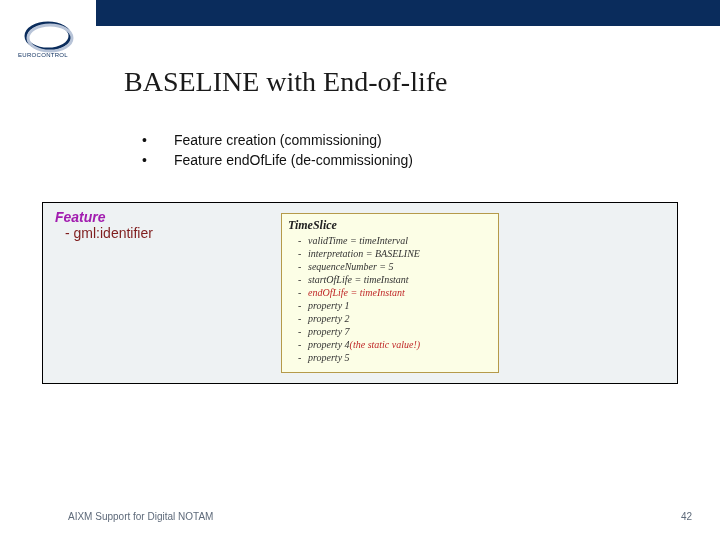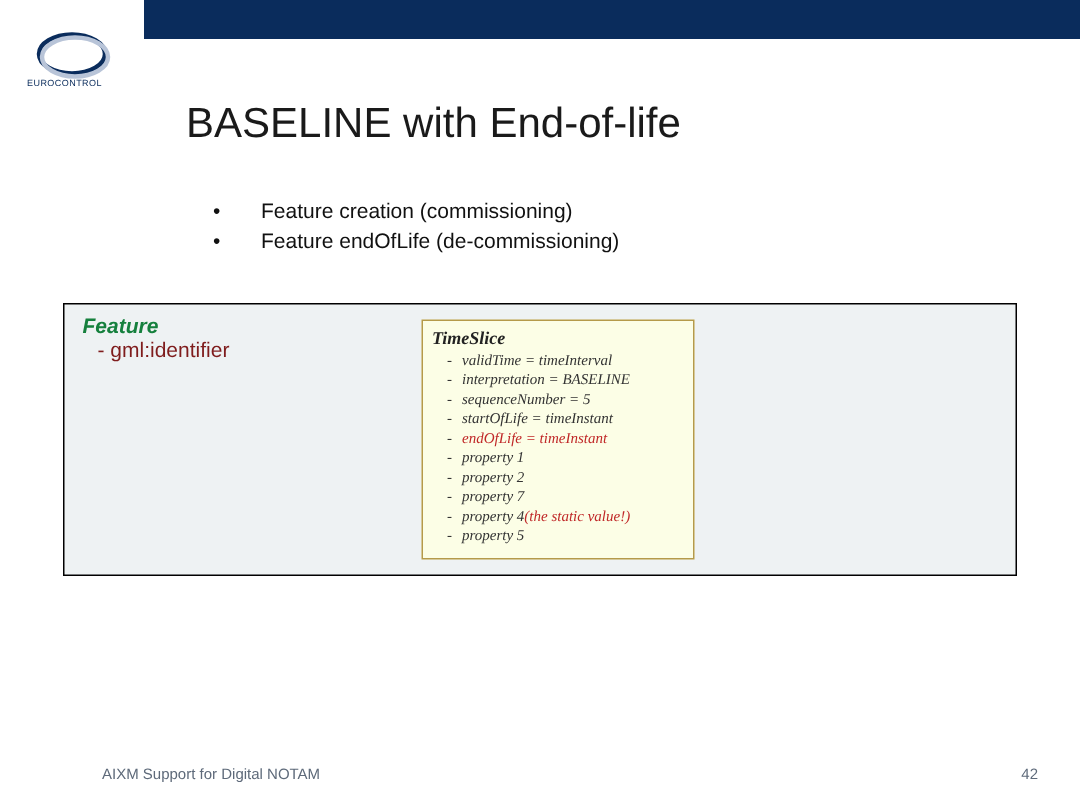"BASELINE with End-of-life" .title { font-family: none -> Liberation Serif, serif }
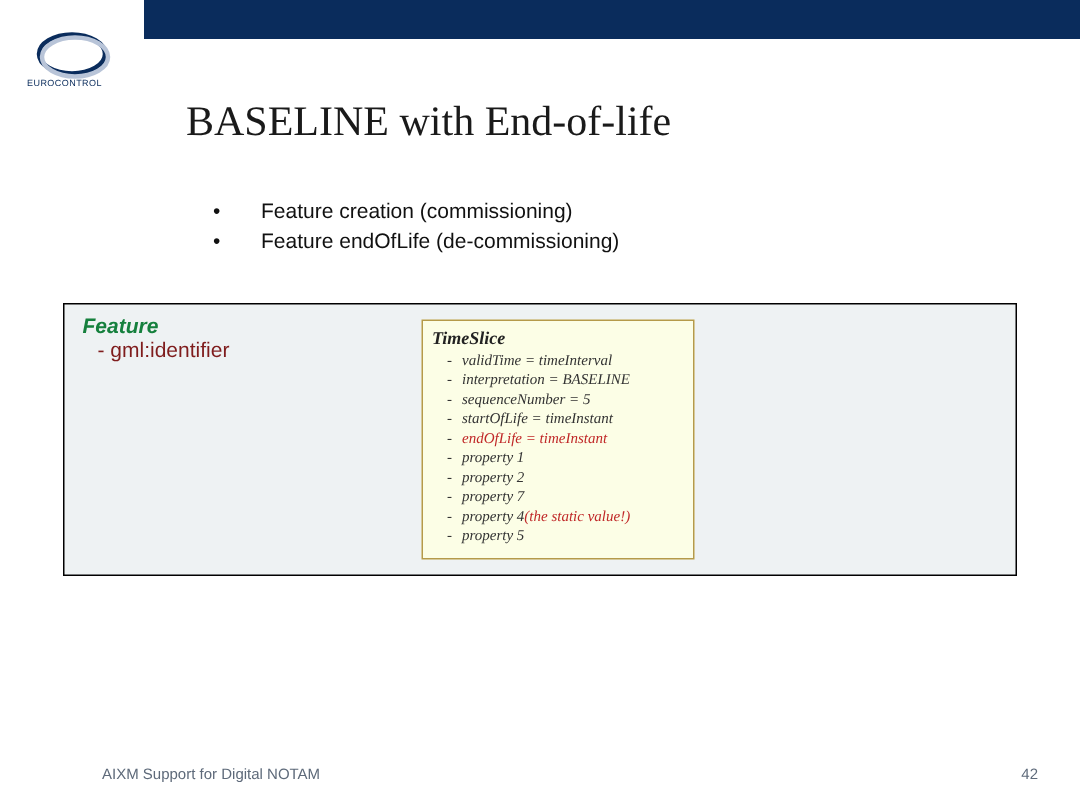"Feature" .feature-outer .ftitle { color: #15803d -> #a21caf }
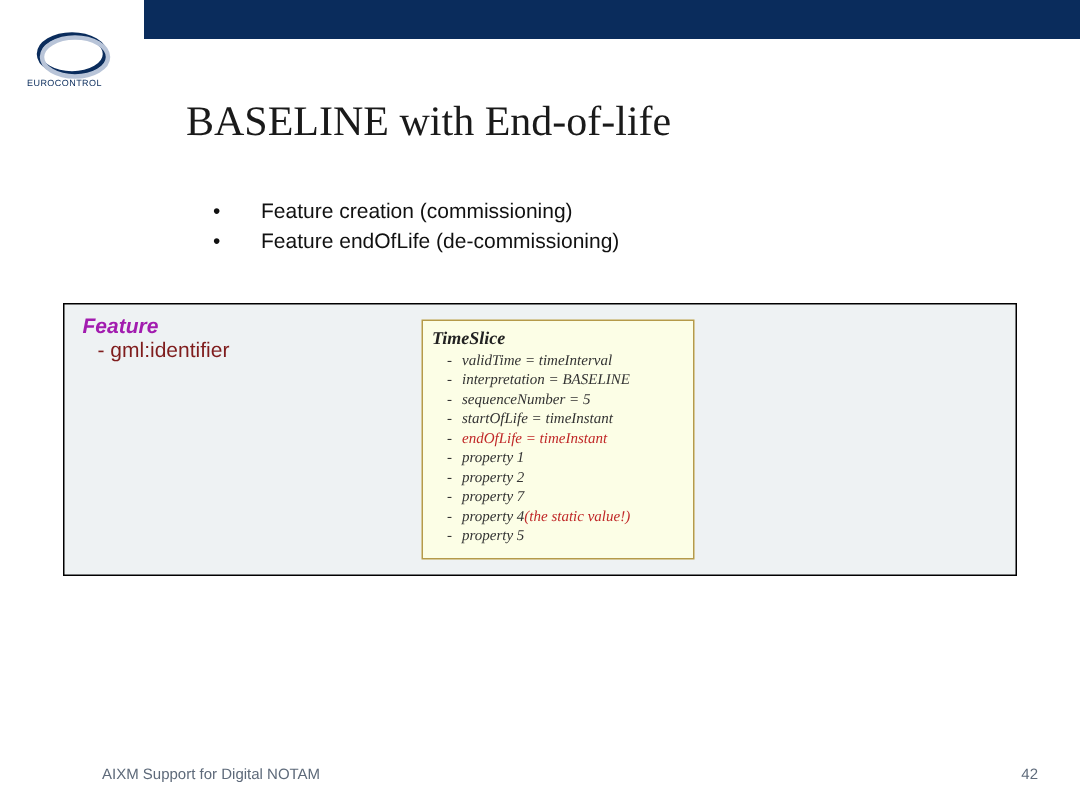"TimeSlice" .timeslice { width: 182px -> 218px }
